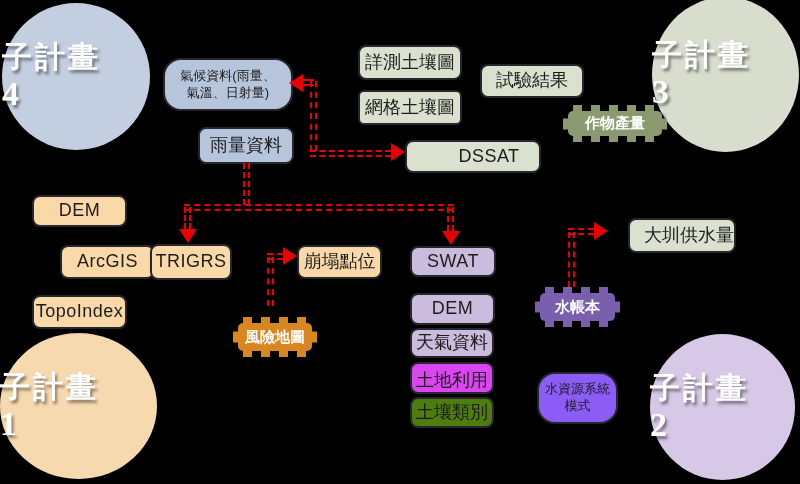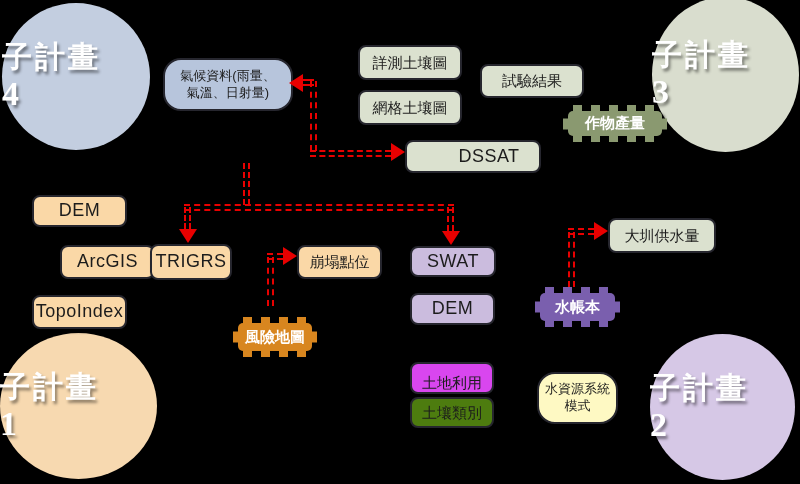"詳測土壤圖" .box { font-size: 15px -> 18px }
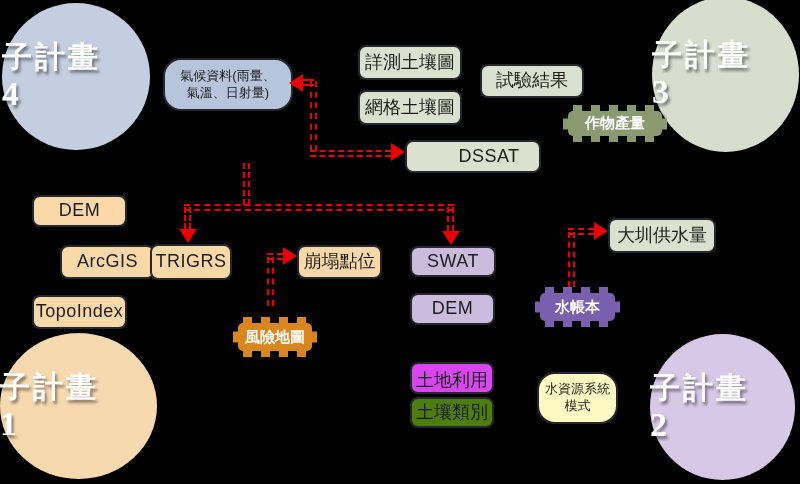"網格土壤圖" div.box { border-radius: none -> 6px }
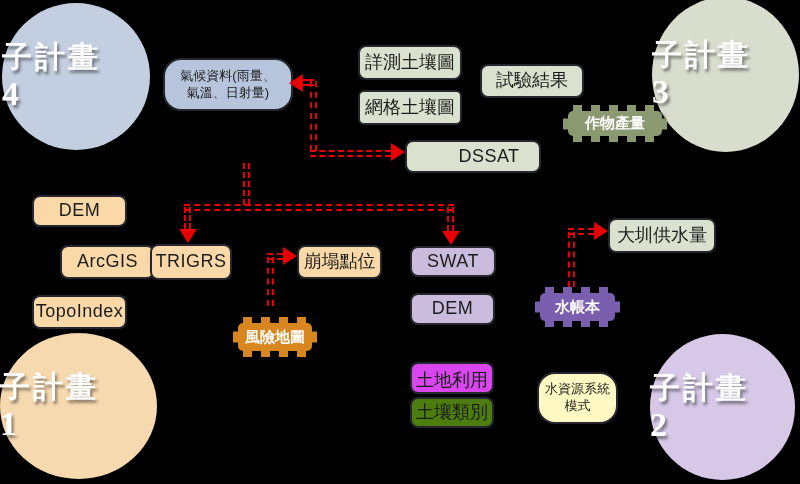"雨量資料" div.box { html: none -> <div> <span>雨量資料</span> </div> }
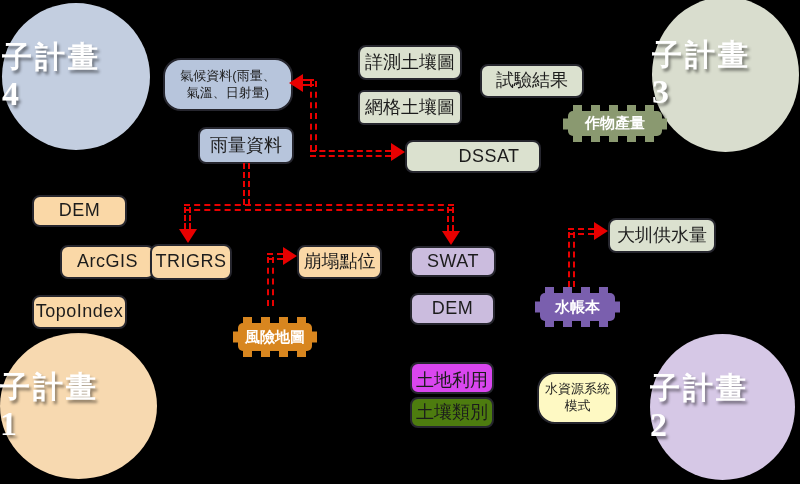"大圳供水量" div.box { justify-content: none -> flex-end; left: 608px -> 628px }
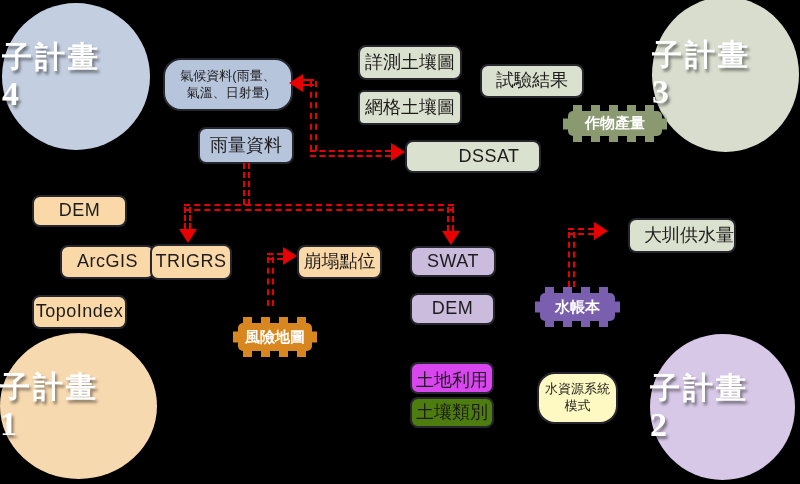"天氣資料" div.box { html: none -> <div> <span>天氣資料</span> </div> }
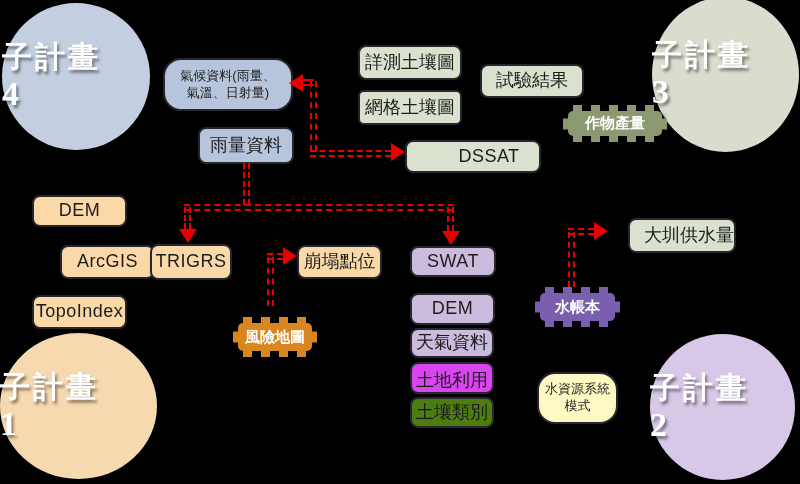"水資源系統模式" div.box { background-color: #fef9c3 -> #8b5cf6 }
